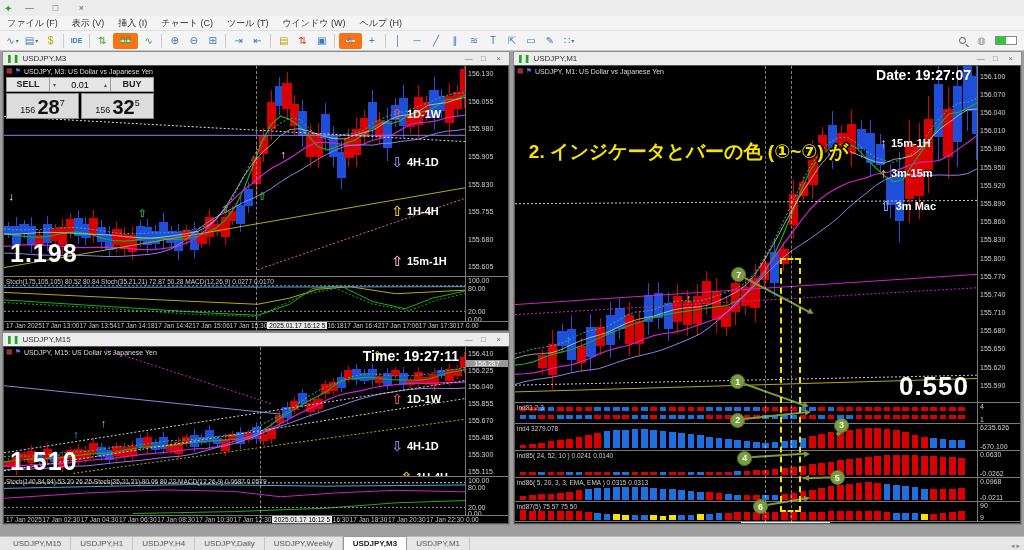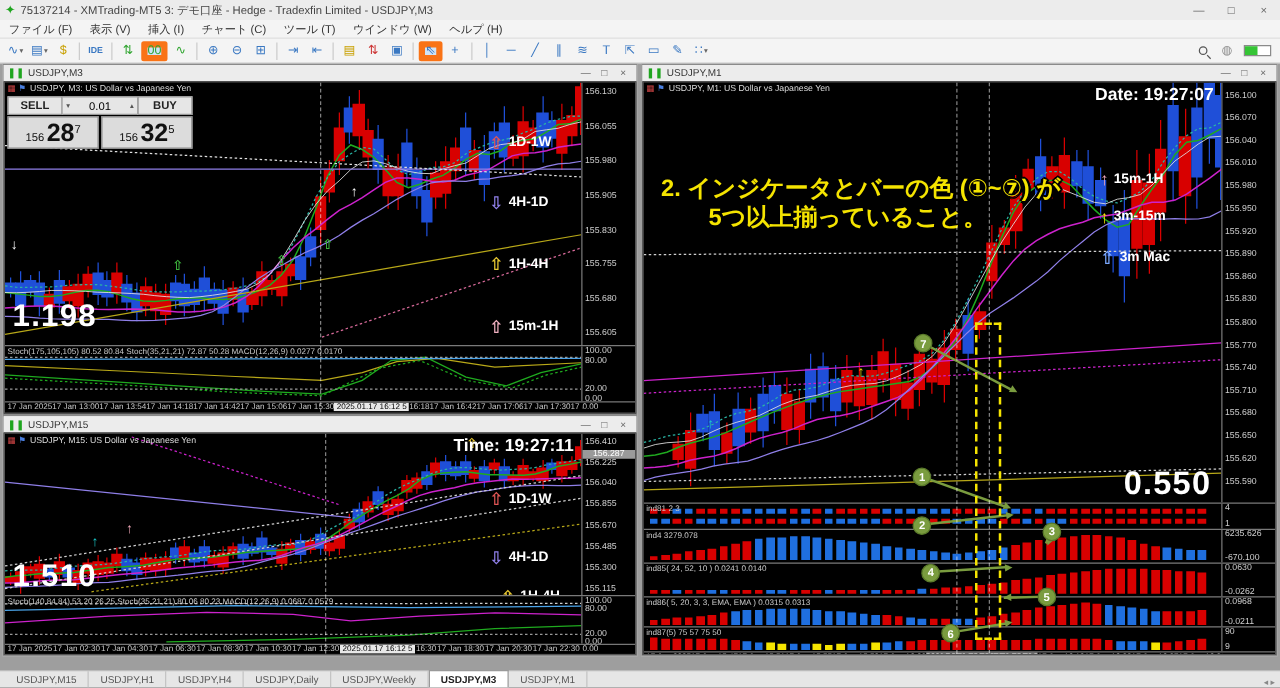"75137214 - XMTrading-MT5 3: デモ口座" span.t { html: <span>75137214 - XMTrading-MT5 3: デモ口座 - Hedge - Tradexfin Limited - USDJPY,M3</span> -> none }
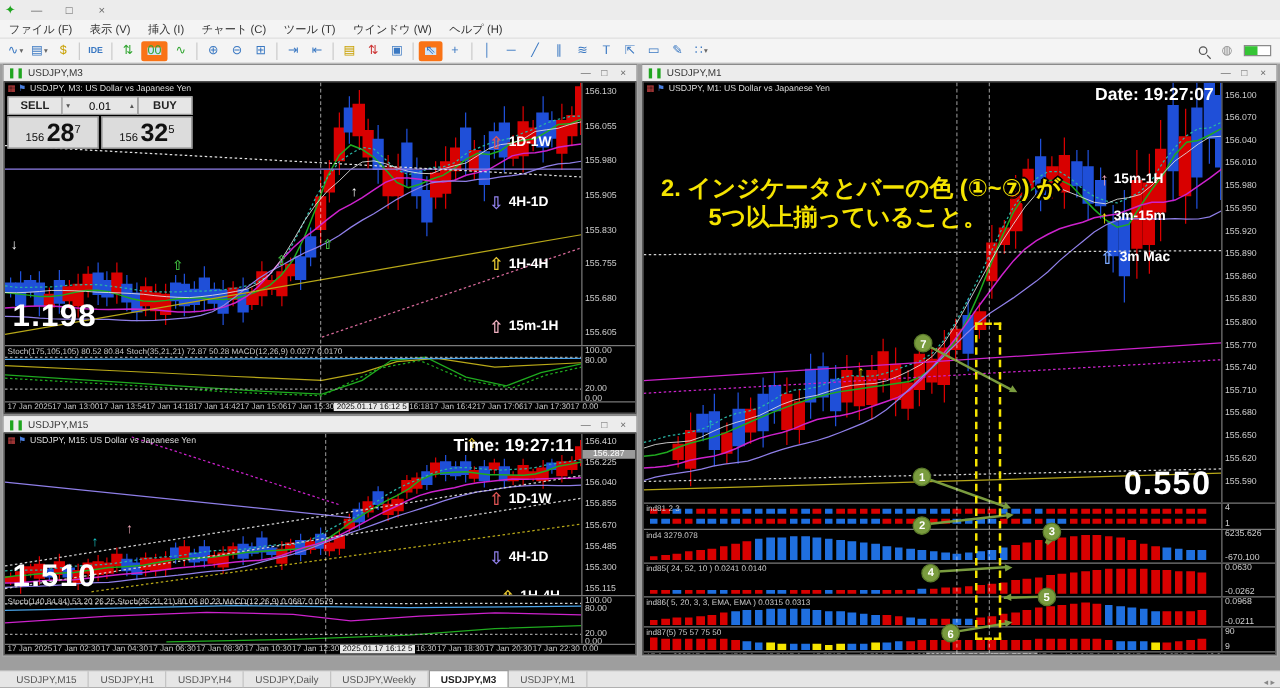"00" .tbtn.active { border: 5px solid #f97316 -> 7px solid #f97316 }
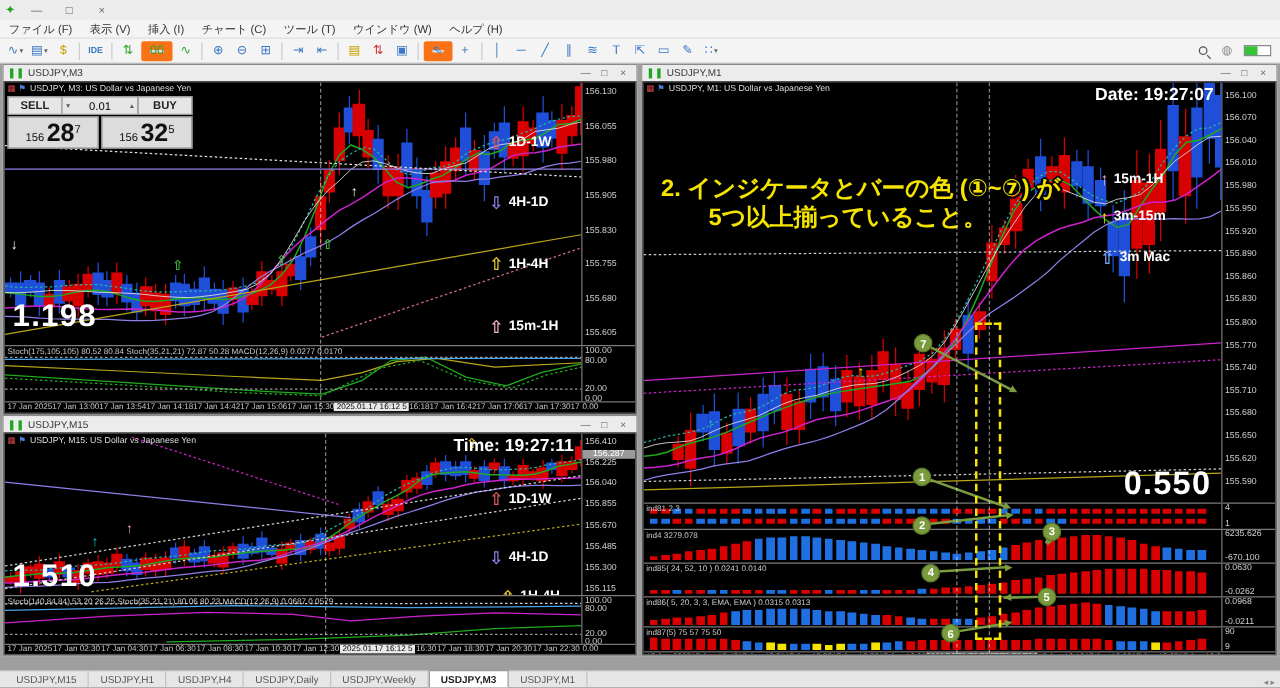"5つ以上揃っていること。" div.l2 { html: <div>5つ以上揃っていること。</div> -> none }
